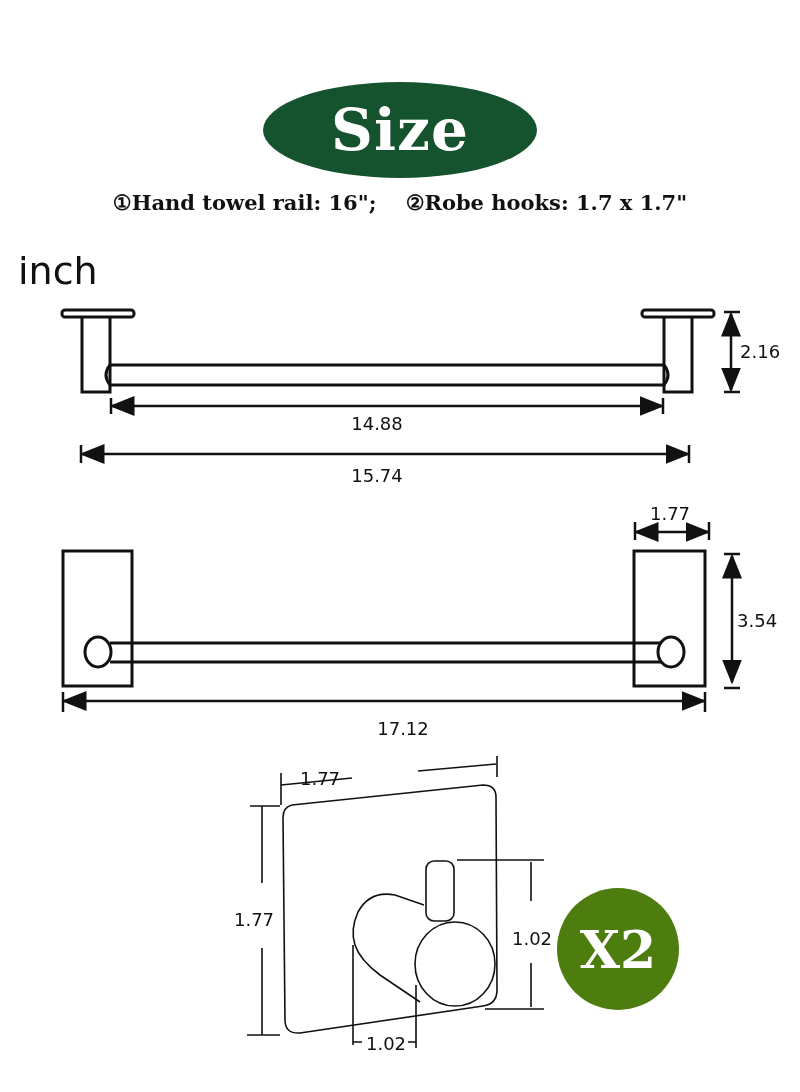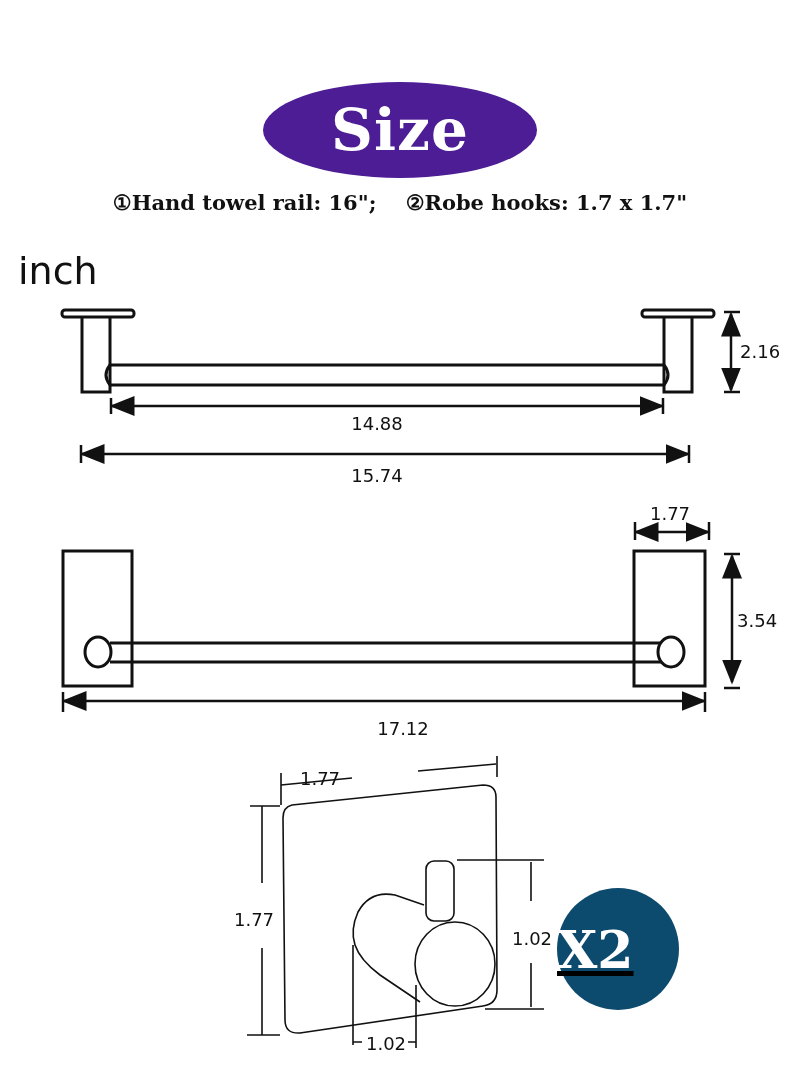"Size" .title-badge { background: #4c1d95 -> #14532d }
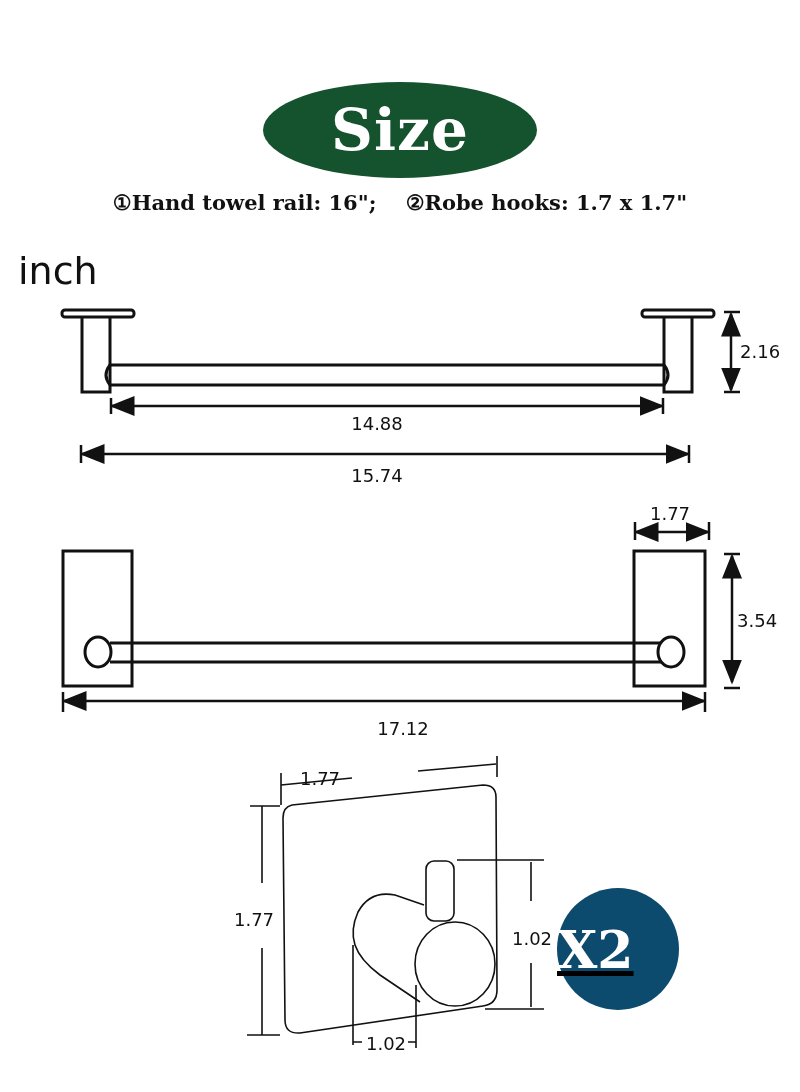"X2" .x2 { background: #0c4a6e -> #4d7c0f; justify-content: flex-start -> center; text-decoration: underline -> none }
